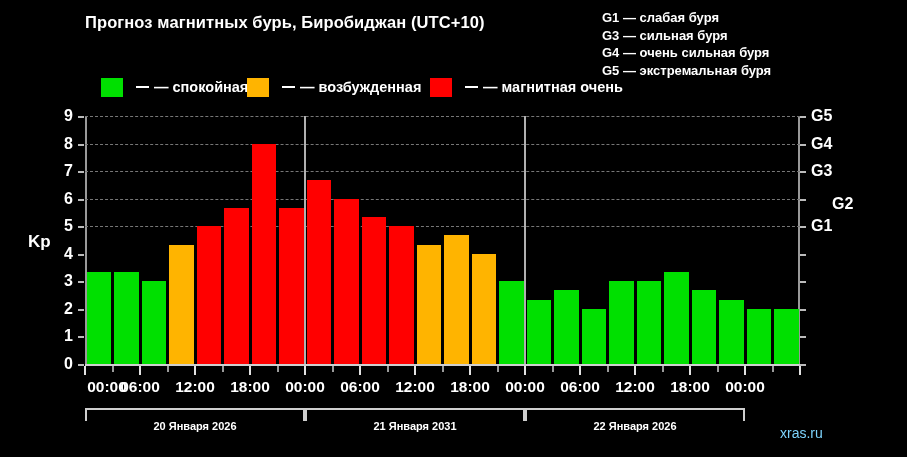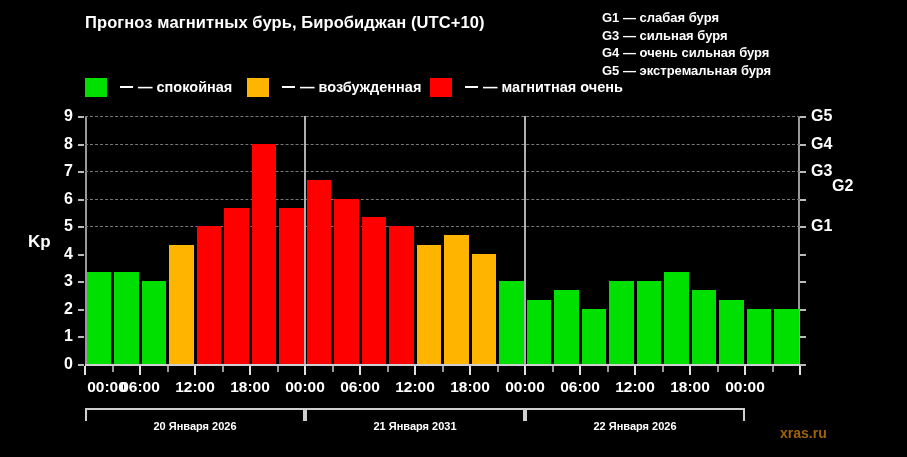"— спокойная" div.legend-item { left: 0px -> 16px }
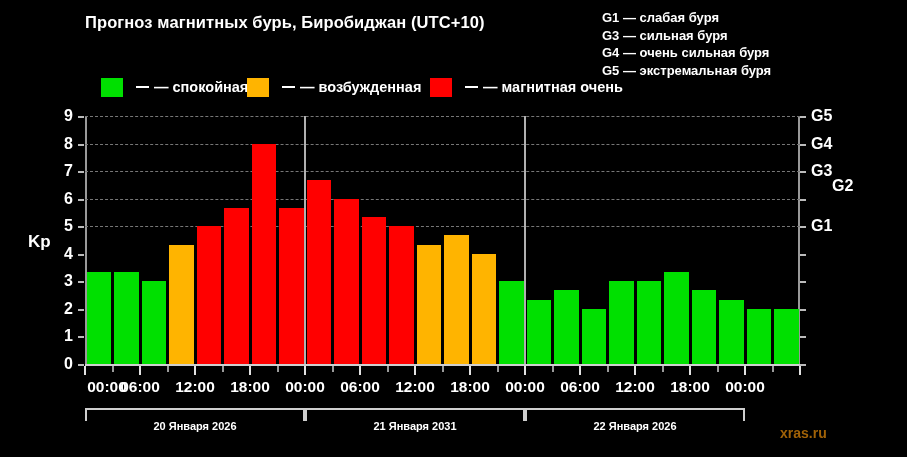"G2" div.ylabel-r { top: 70px -> 88px }
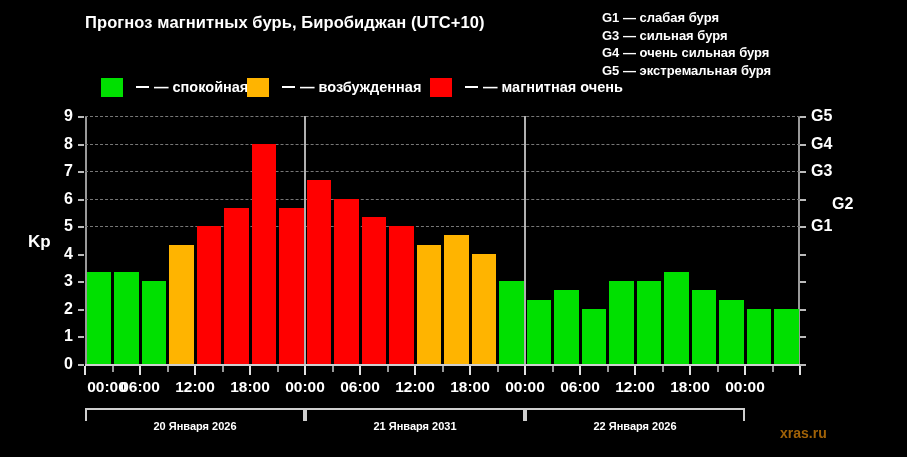"xras.ru" .watermark { color: #a16207 -> #7dd3fc; font-weight: bold -> normal }
